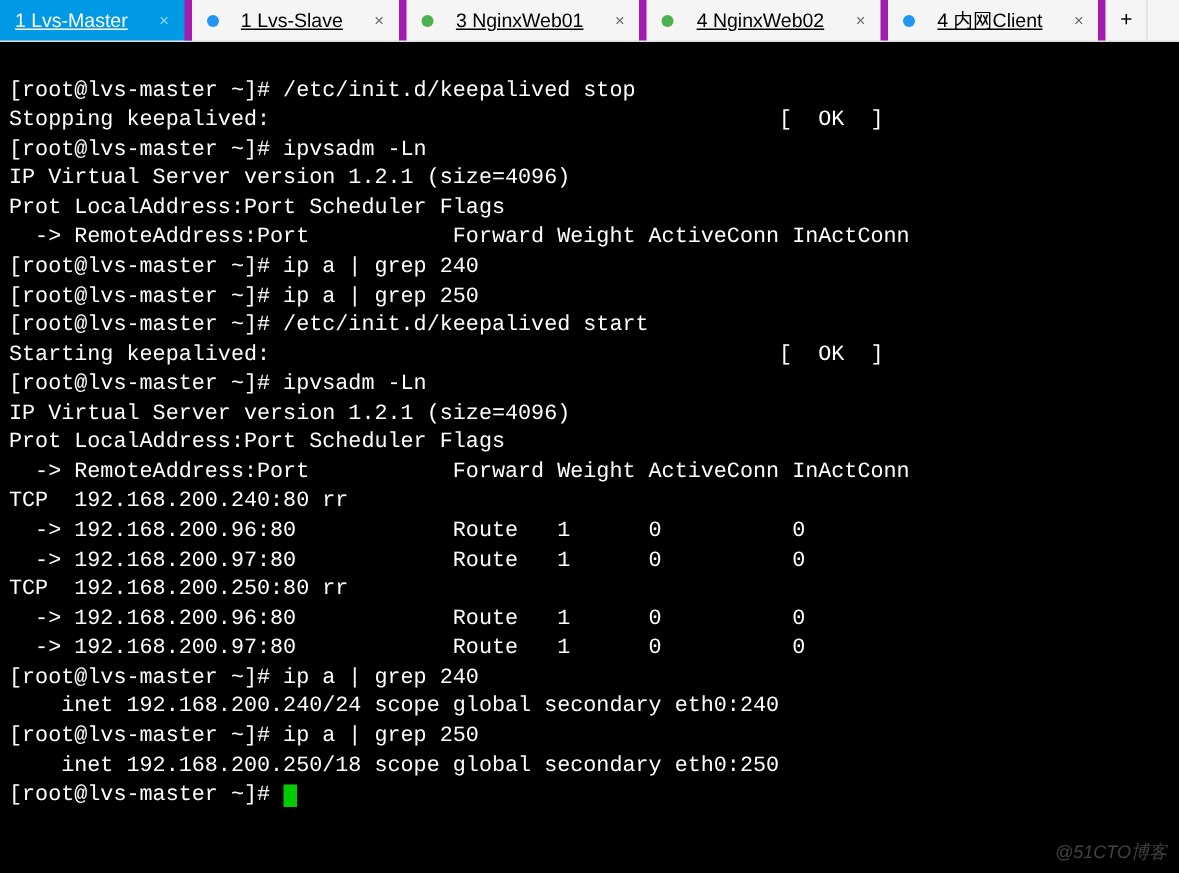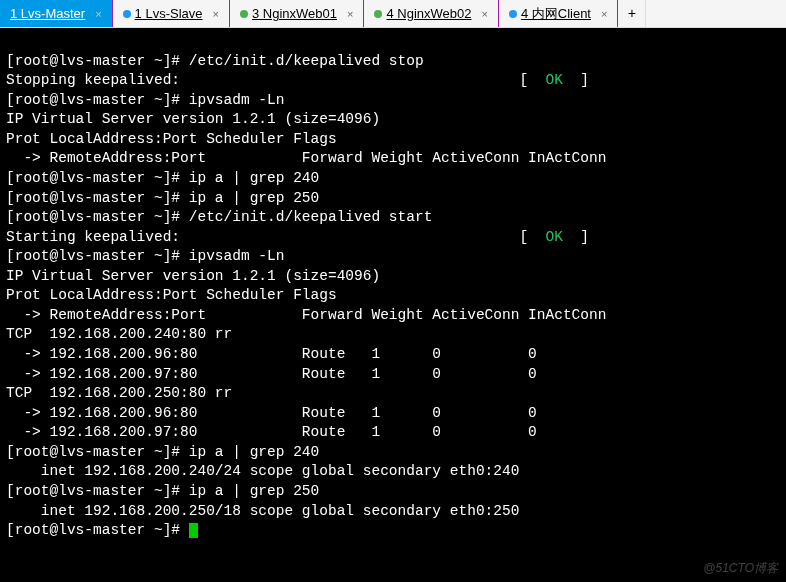"1 Lvs-Master" .tab { border-right: 1px solid #a21caf -> 5px solid #a21caf; gap: 4px -> 15px }
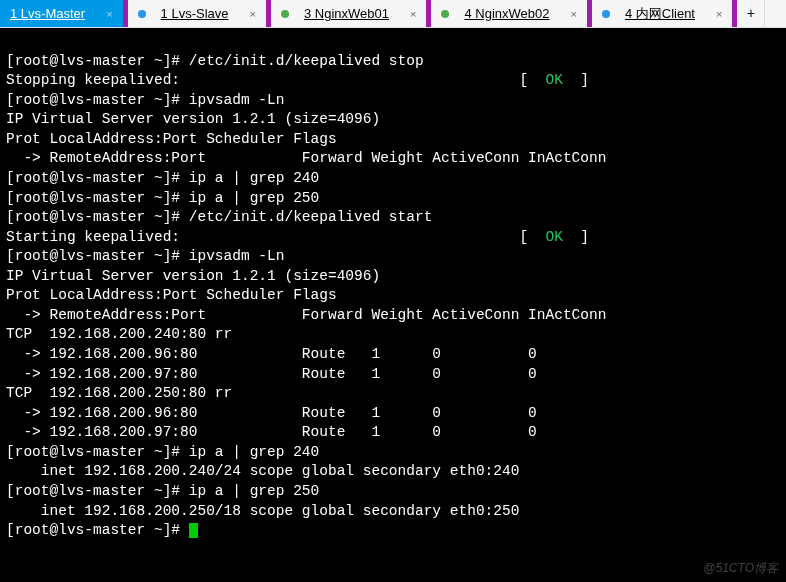"OK" .green { color: #22c55e -> #ffffff }
